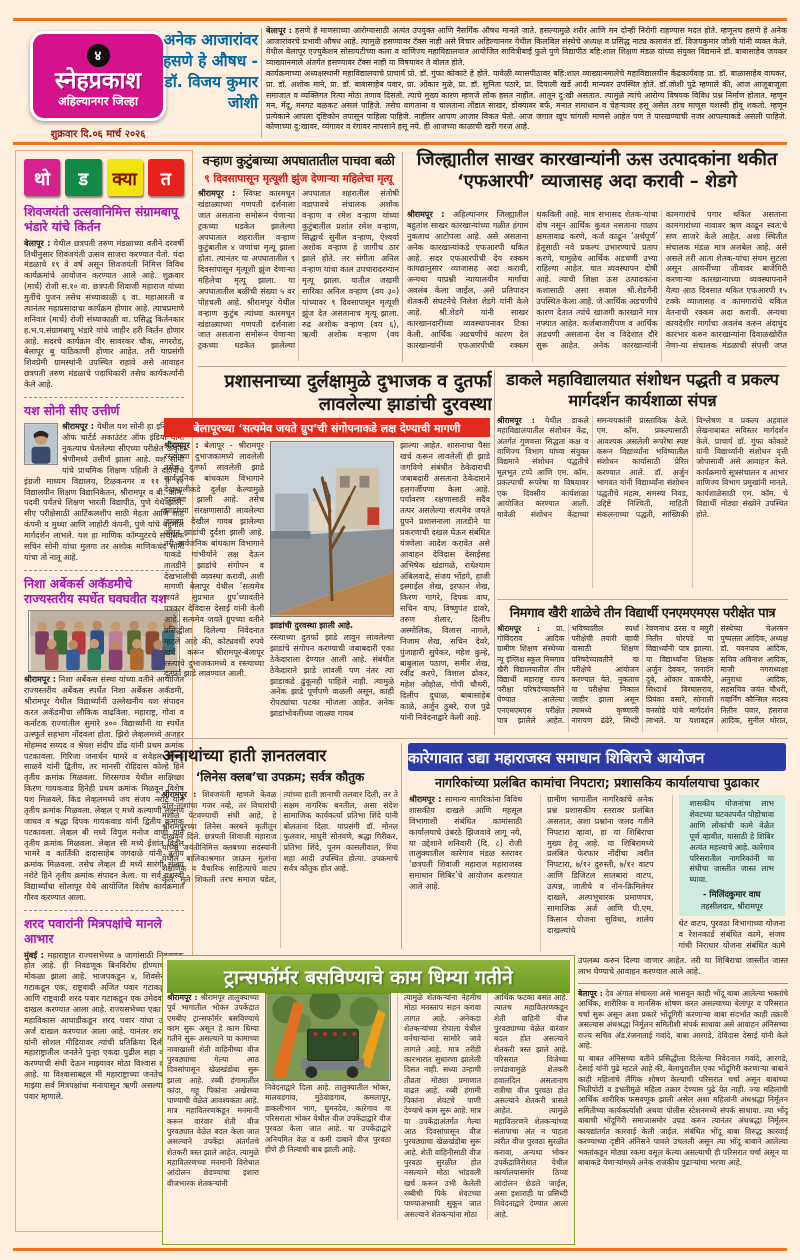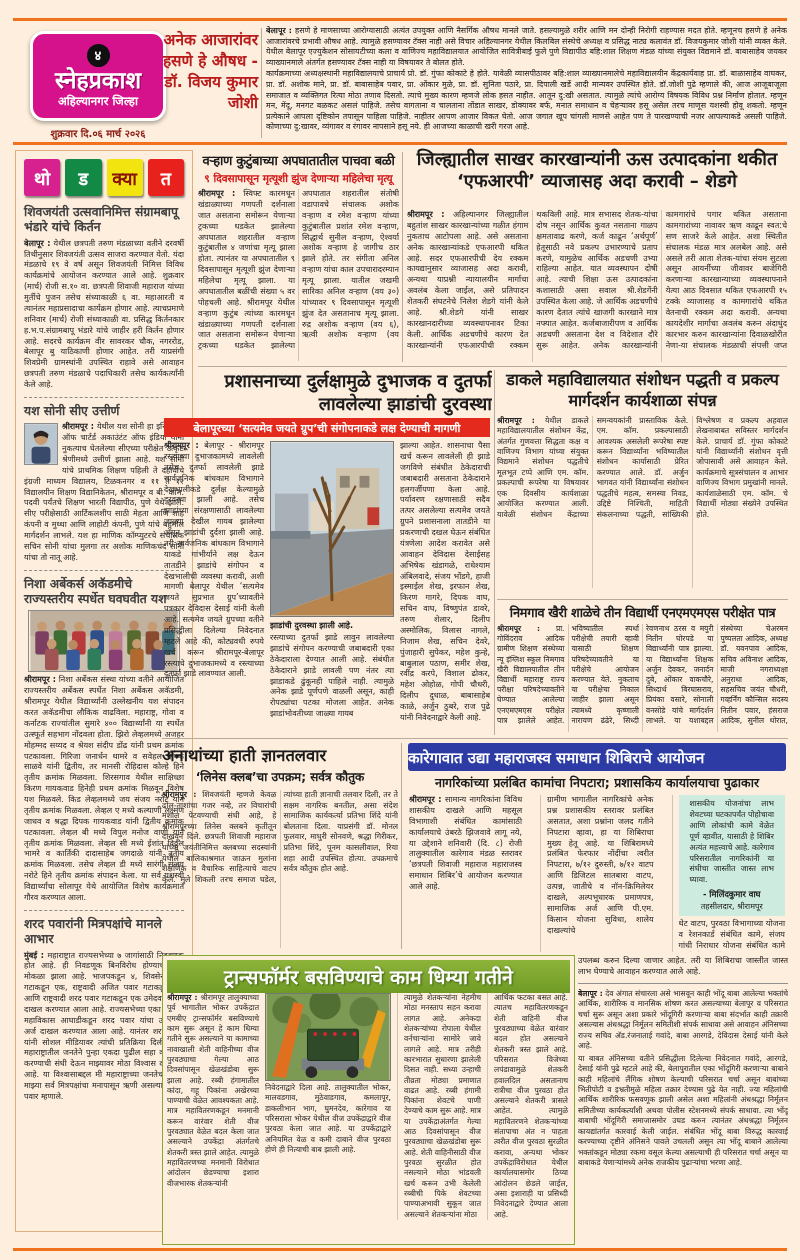"अनेक आजारांवर हसणे हे औषध" .lead-head { color: #b91c1c -> #0369a1 }
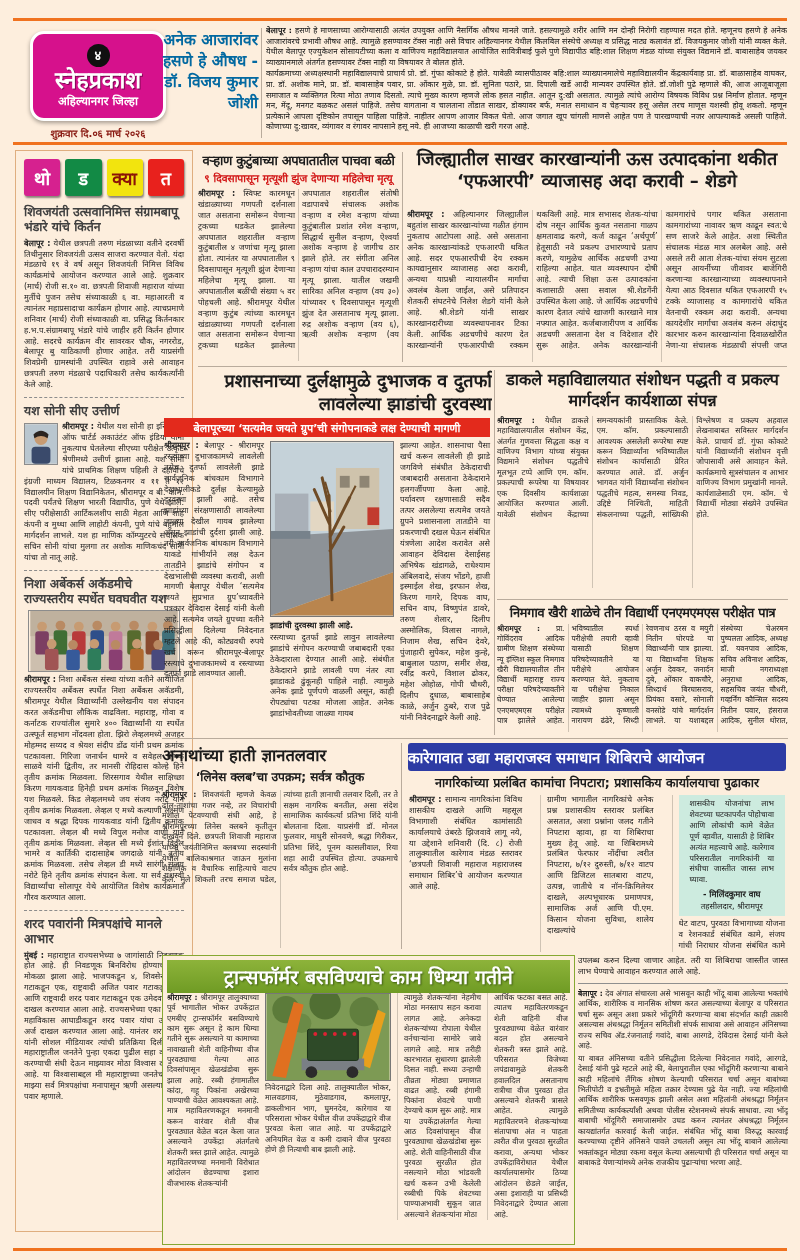"शिवजयंती उत्सवानिमित्त संग्रामबापू" .brief h3 { color: #404040 -> #a21caf }
